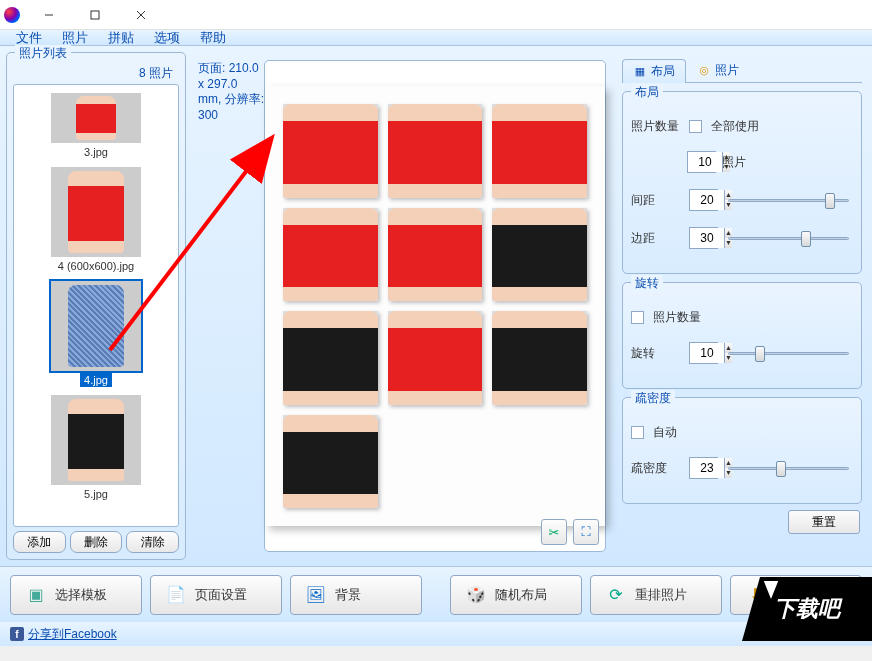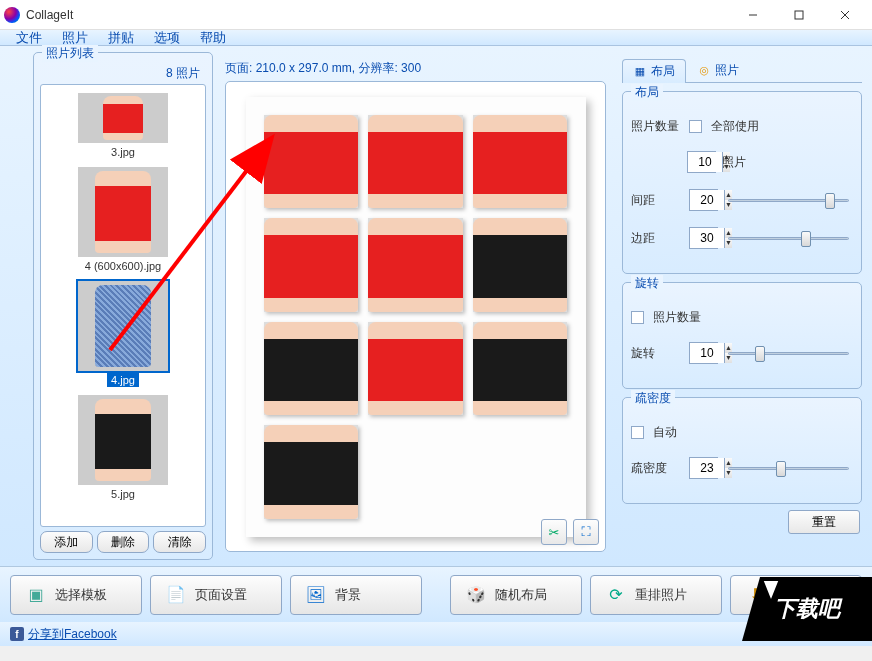"CollageIt" div.title { html: <div>CollageIt</div> -> none }
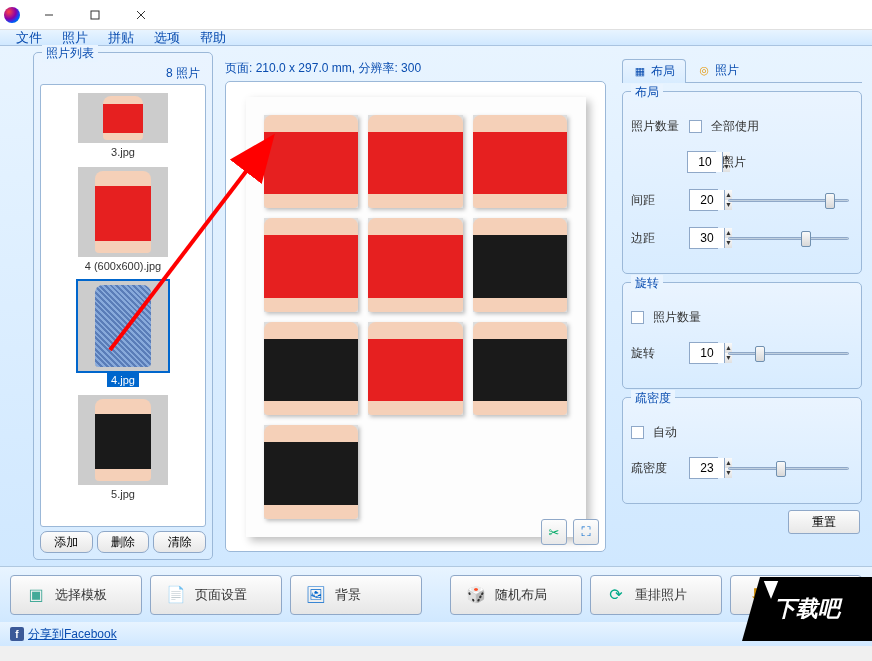"照片列表" .panel { margin-left: 27px -> none }
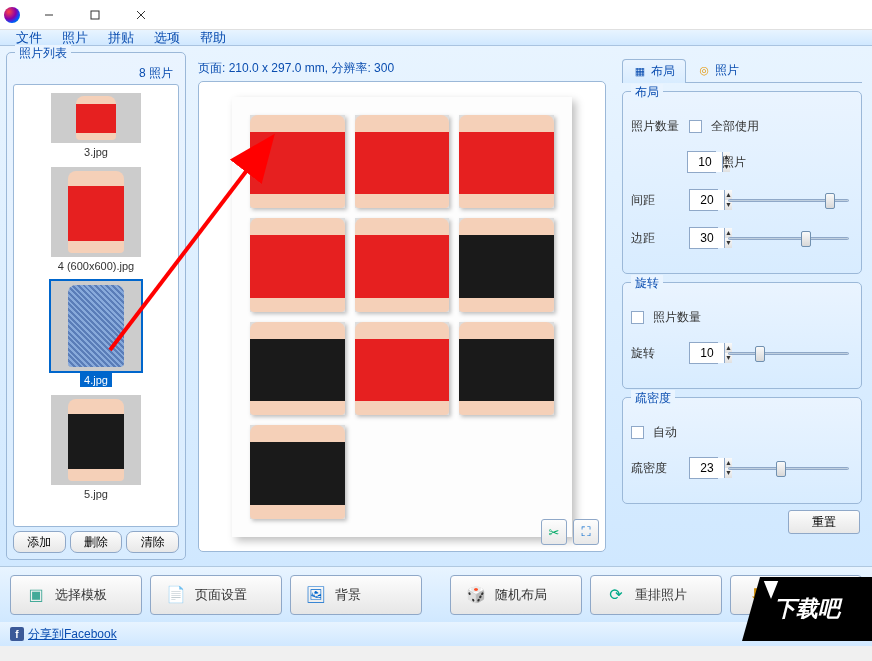"页面: 210.0 x 297.0 mm," .centerpanel { flex-direction: column -> row }
